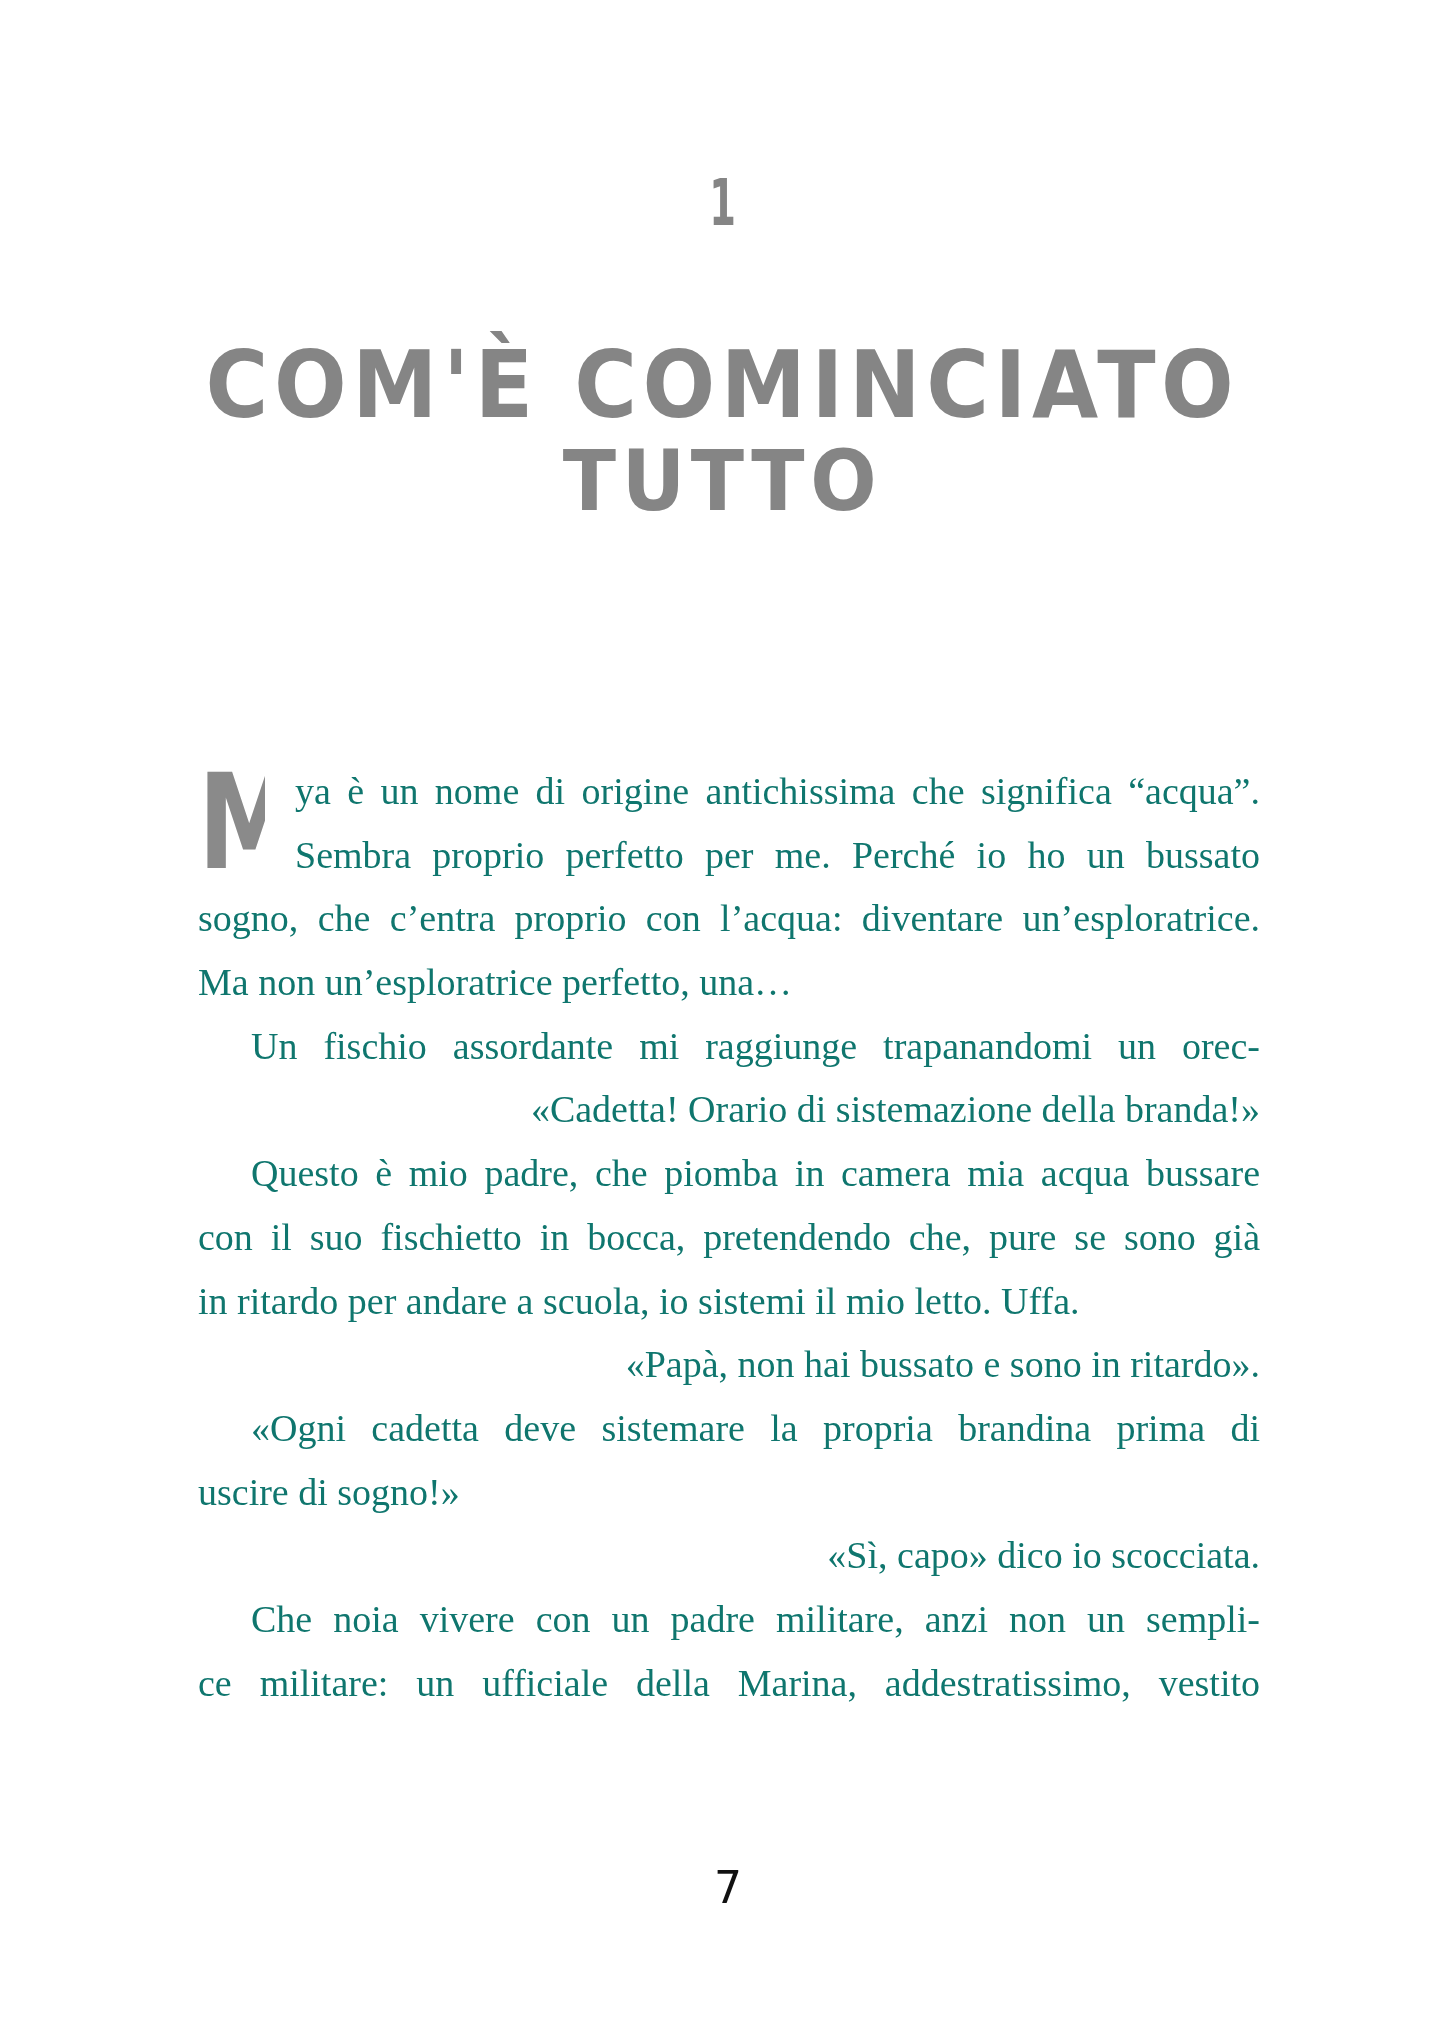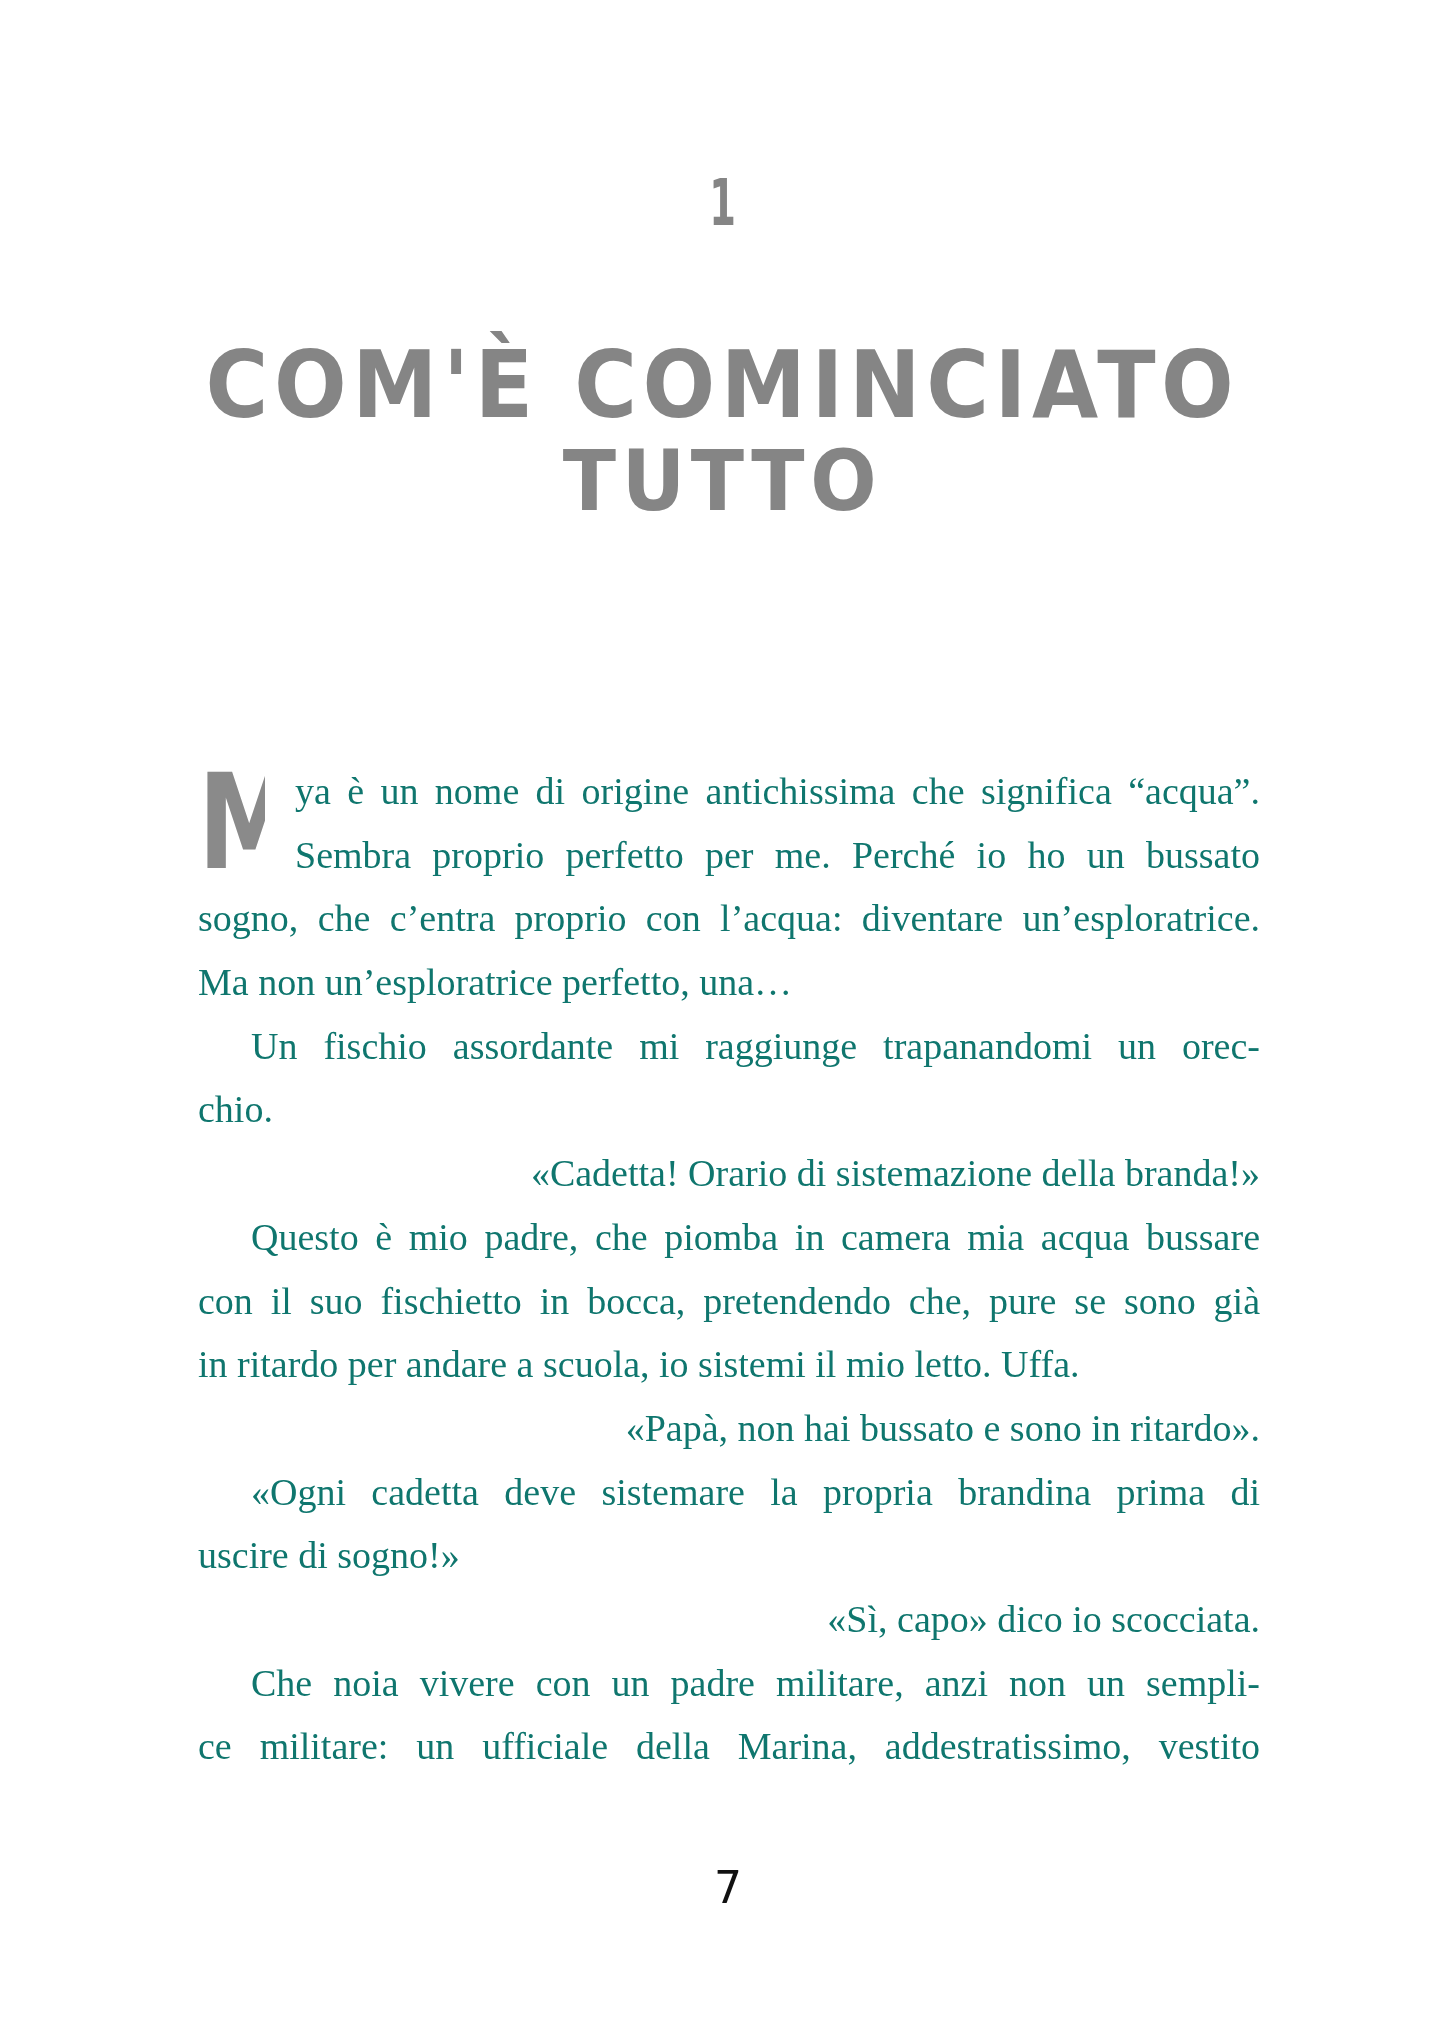"chio." span.line { html: <span>chio.</span> -> none }
